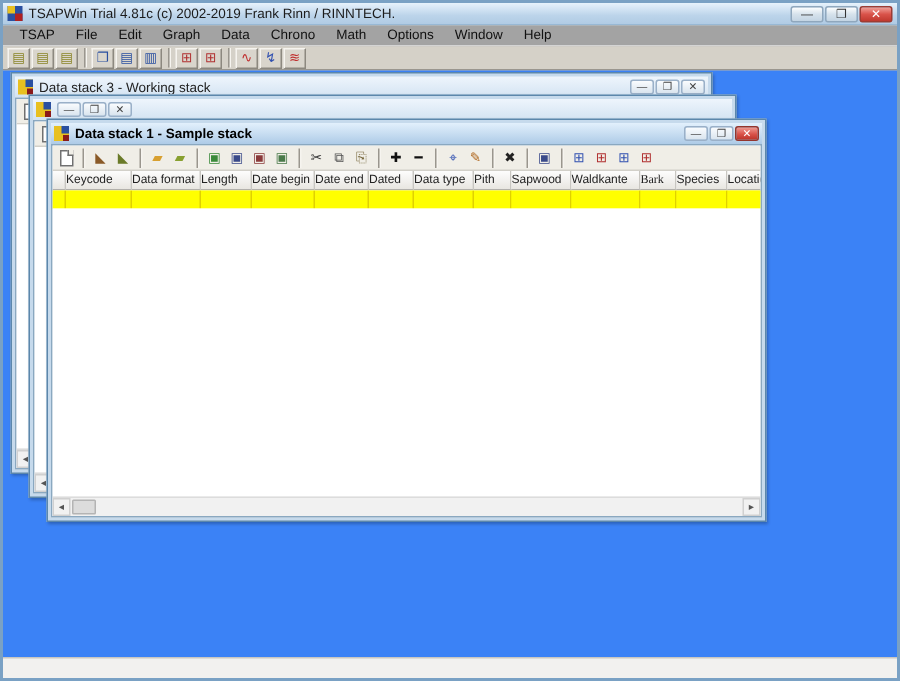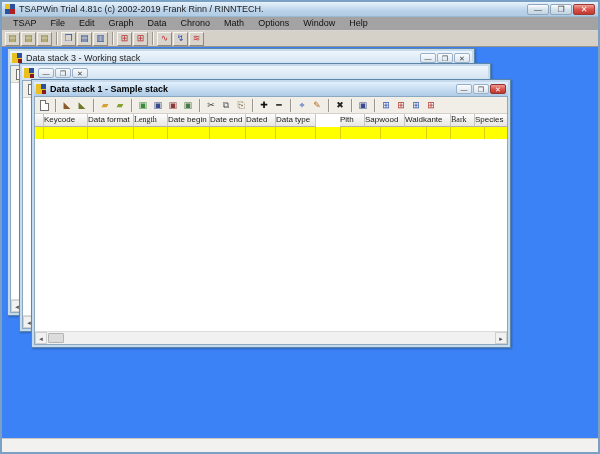"Length" div.th { font-family: Liberation Serif, serif -> none }
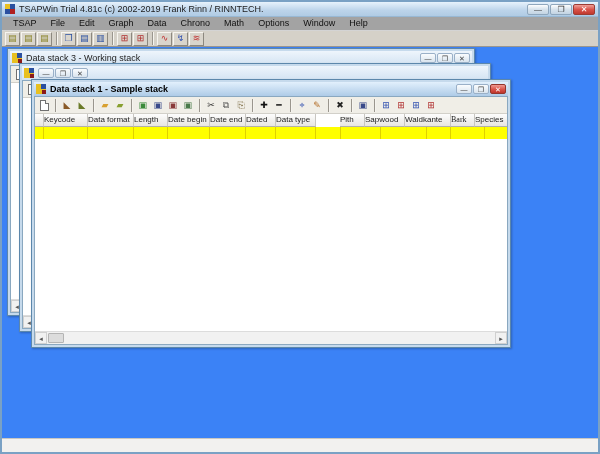"Pith" div.th { margin-left: 24px -> none }
